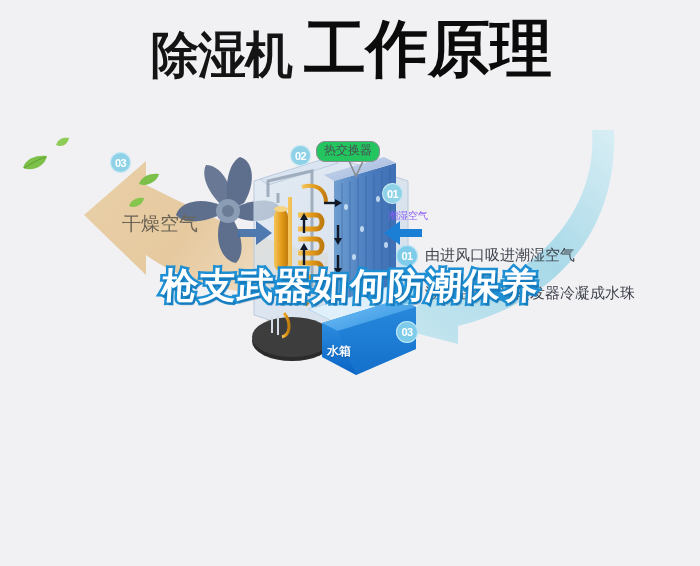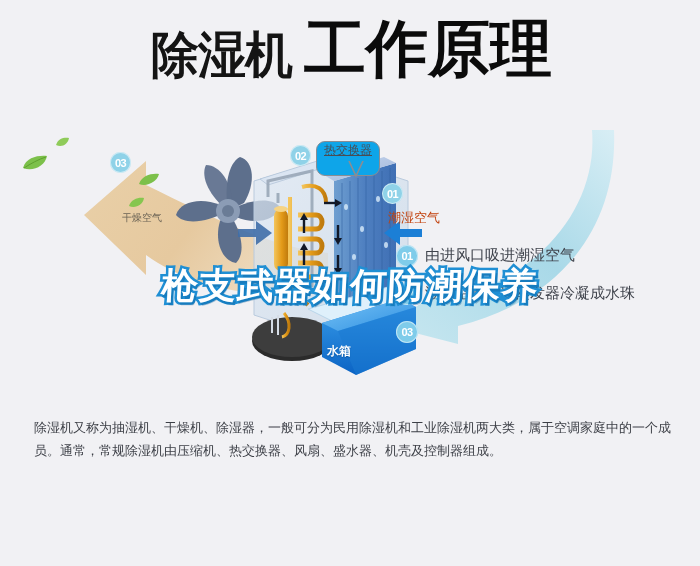"热交换器" .callout { background: #0ea5e9 -> #22c55e; padding: 2px 7px 17px -> 2px 7px 3px; text-decoration: underline -> none }
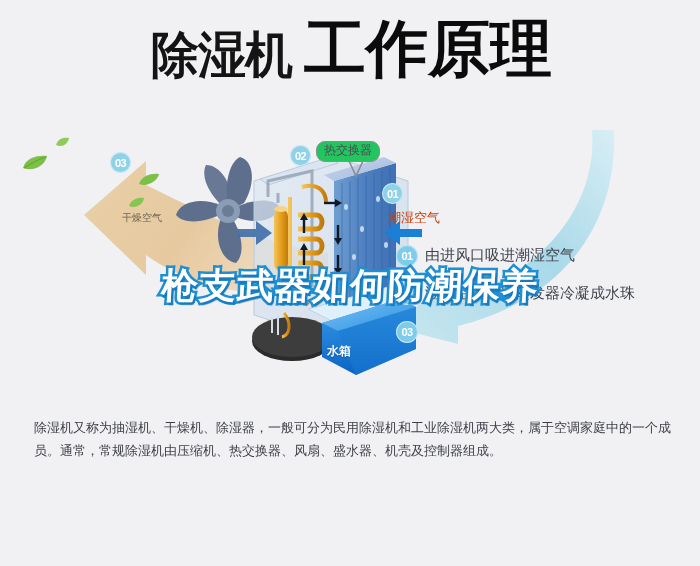"干燥空气" .lbl-dry { font-size: 10px -> 19px }
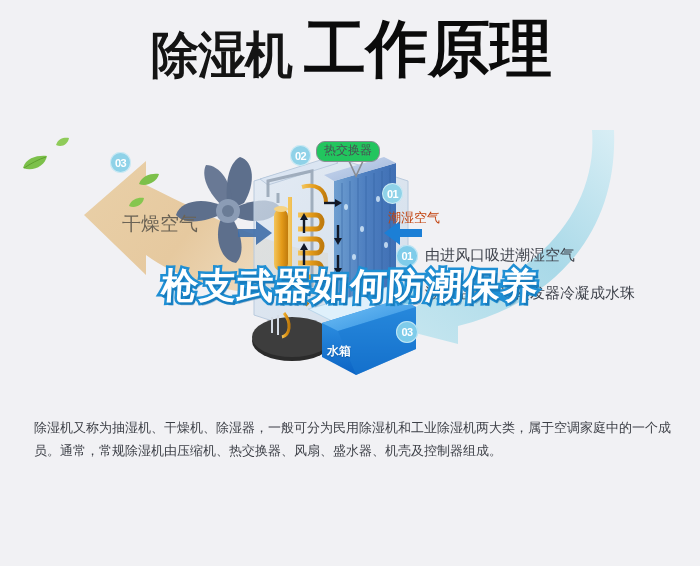"潮湿空气" .lbl-wet { color: #c2410c -> #8b5cf6; font-size: 13px -> 10px }
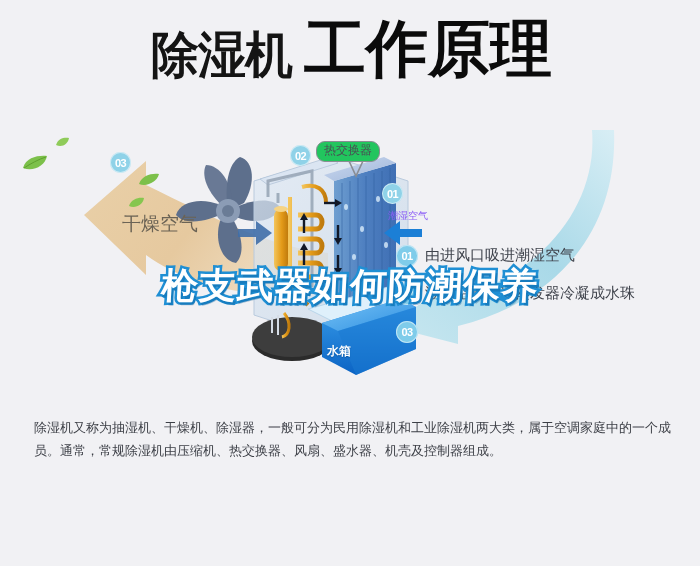"除湿机又称为抽湿机、干燥机、除湿器，一般可分为民用除湿机和工业除湿机两大类，属于" p.para { html: <p>除湿机又称为抽湿机、干燥机、除湿器，一般可分为民用除湿机和工业除湿机两大类，属于空调家庭中的一个成员。通常，常规除湿机由压缩机、热交换器、风扇、盛水器、机壳及控制器组成。</p> -> none }
